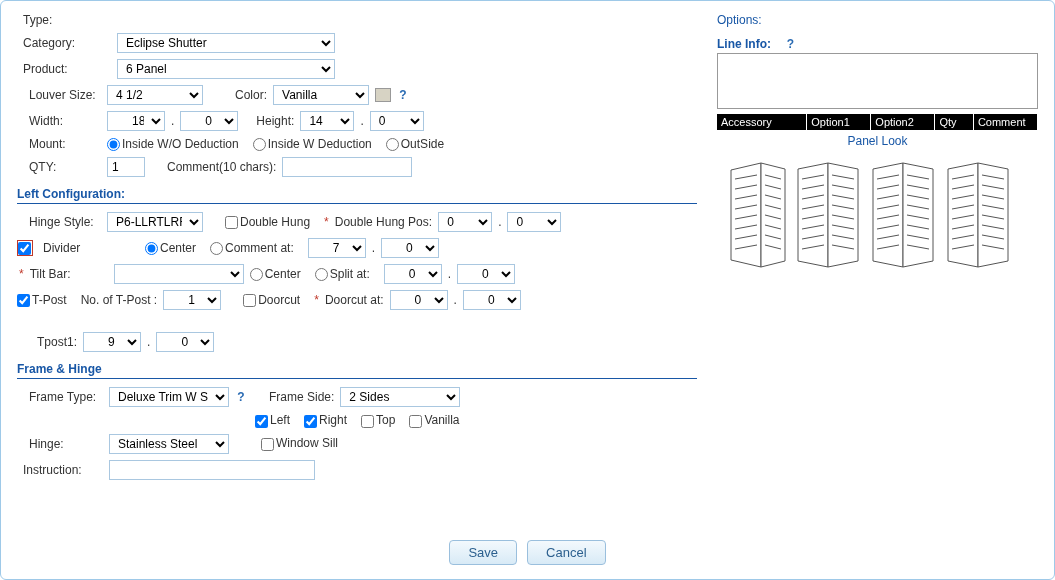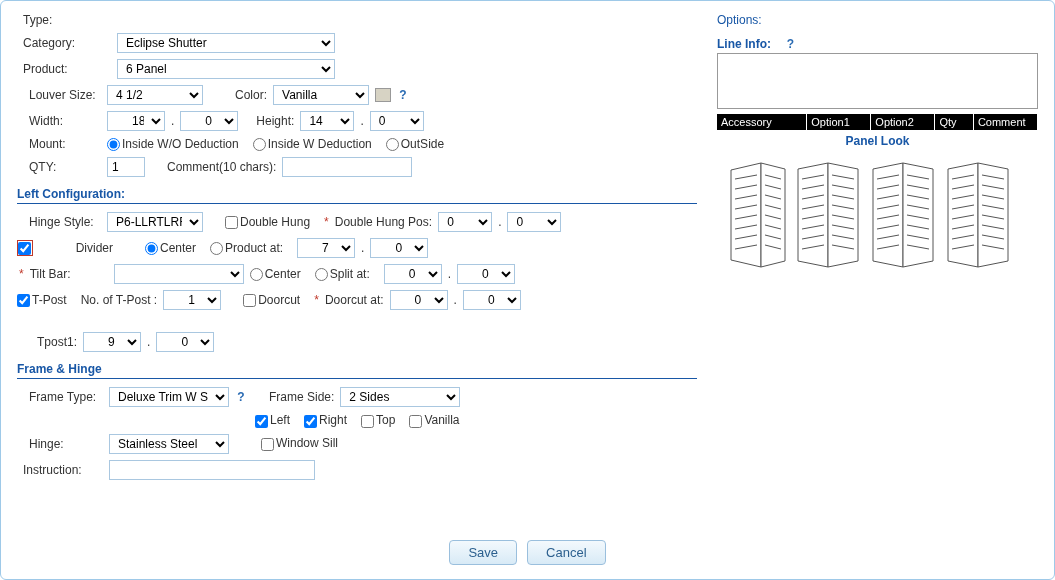"Panel Look" .panel-look-hdr { font-weight: bold -> normal }
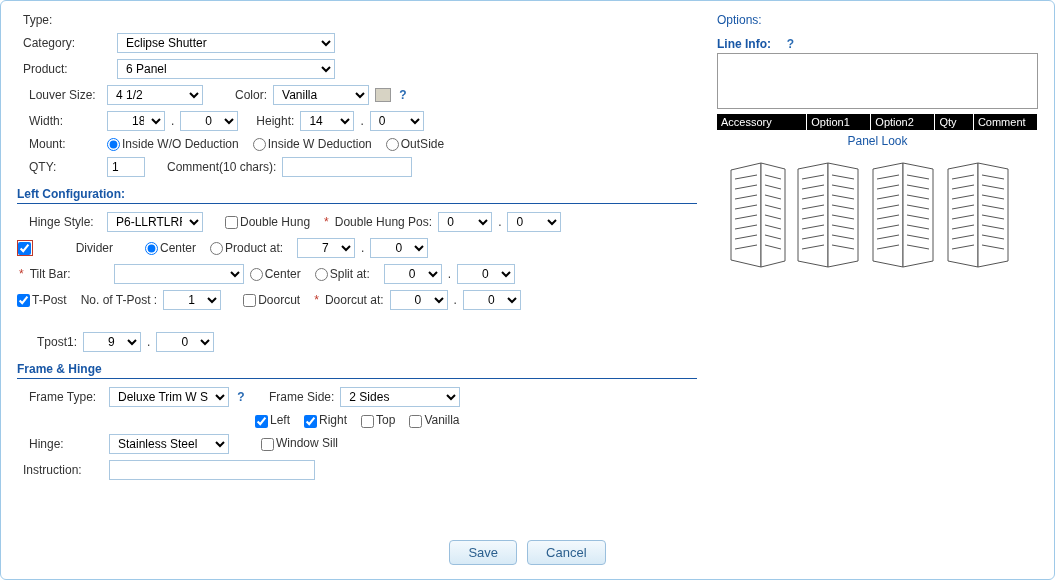"Divider" span { text-align: right -> none }
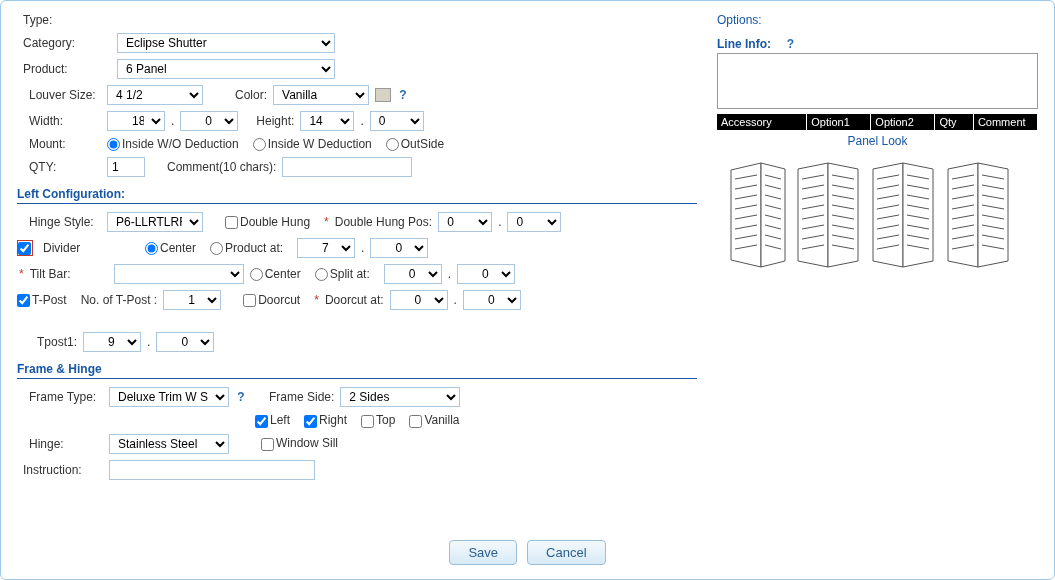"Product at:" span { text: Product -> Comment }
